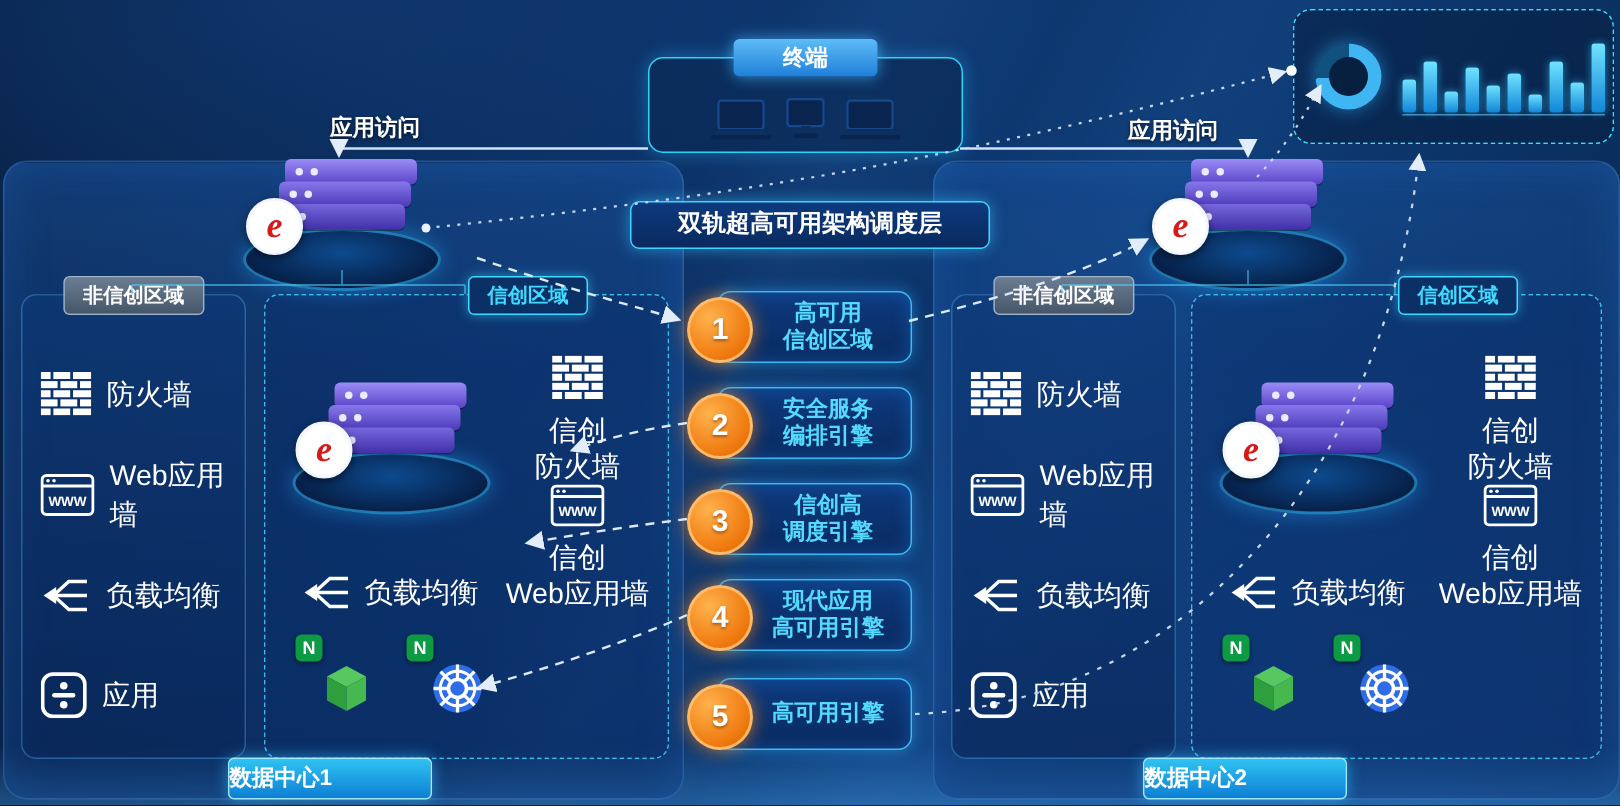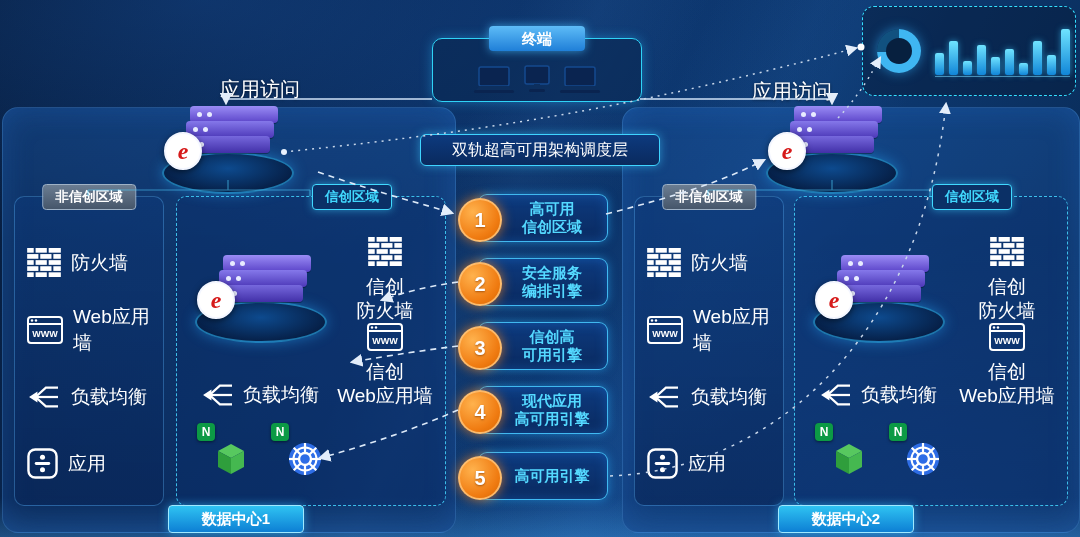"应用访问" .access-label { font-size: 20px -> 15px; font-weight: normal -> bold }
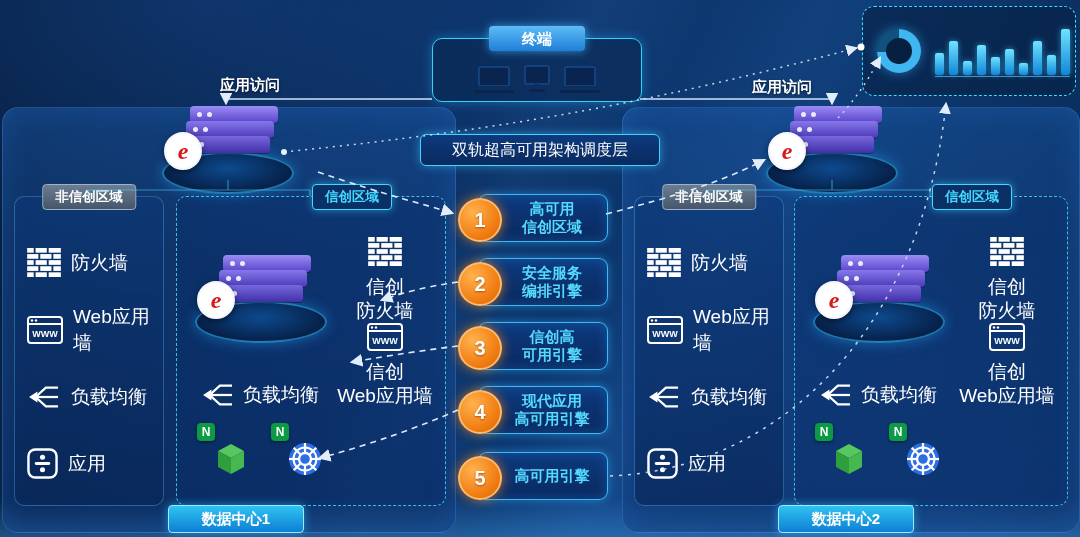"双轨超高可用架构调度层" .sched-title { font-weight: normal -> bold }
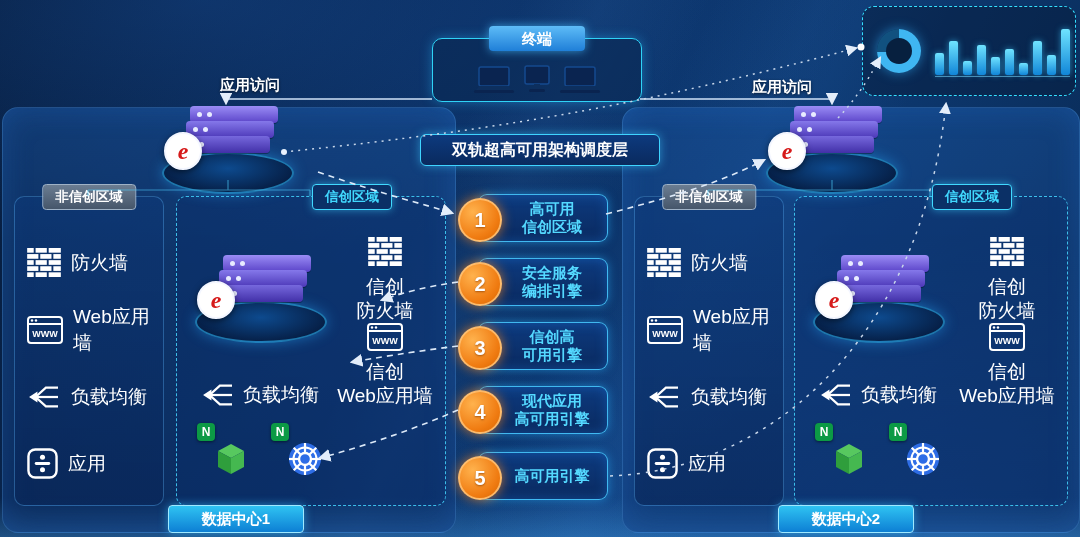"信创高" span.engine-label { text: 可用 -> 调度 }
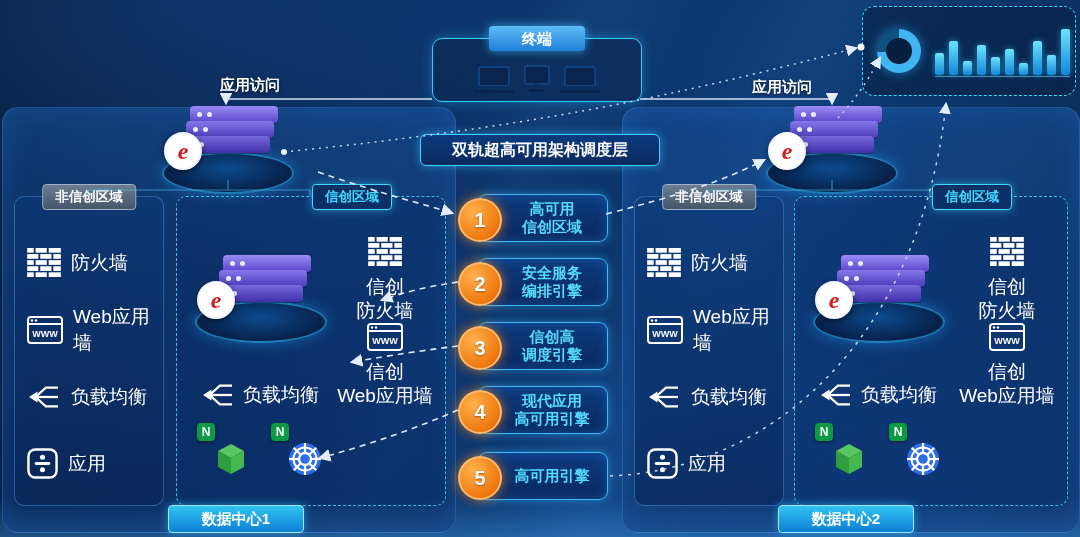"数据中心1" .dc-footer { margin-left: 16px -> none; text-align: center -> none }
